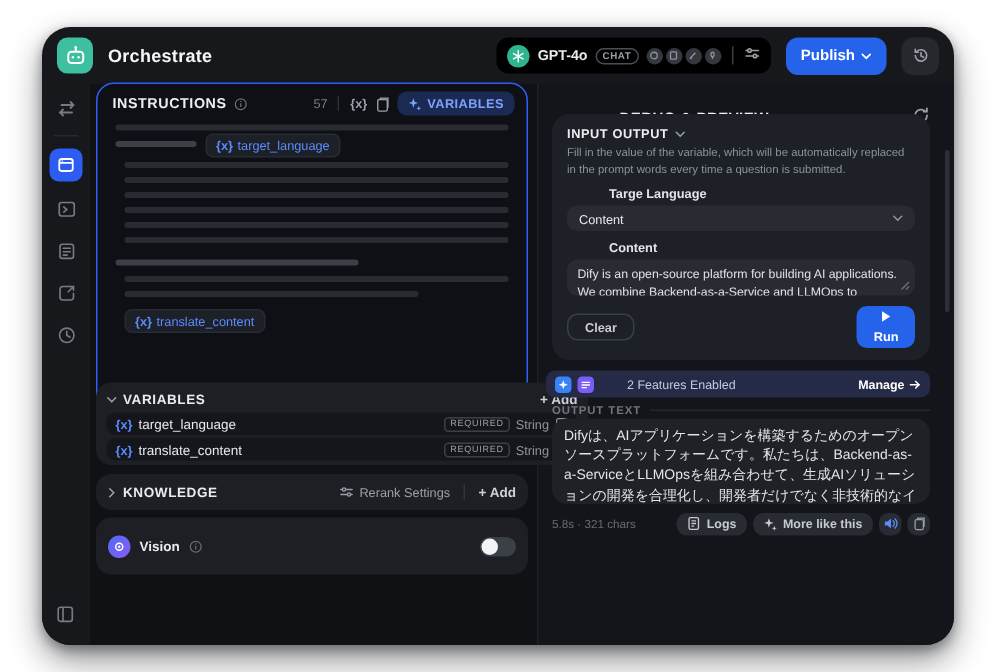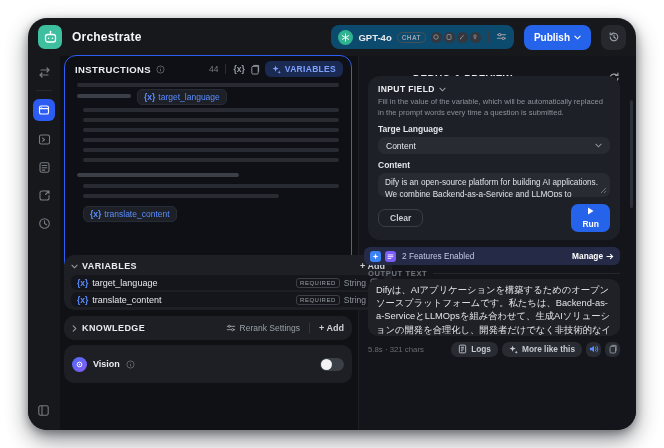"GPT-4o" .model-pill { background: #0c4a6e -> #000000 }
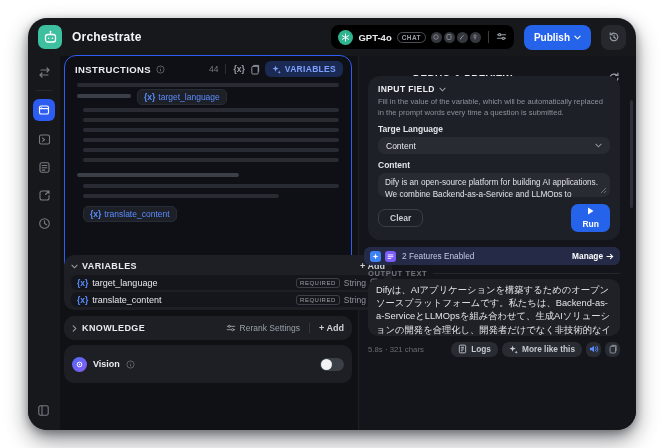"44" span.ins-count { text: 44 -> 57 }
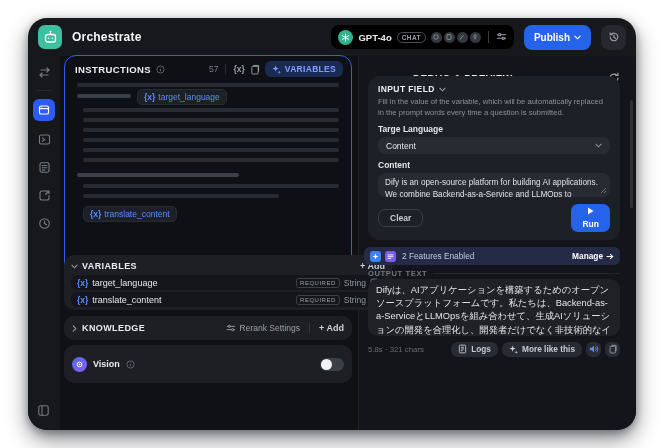"INPUT FIELD" span.if-title { text: FIELD -> OUTPUT }
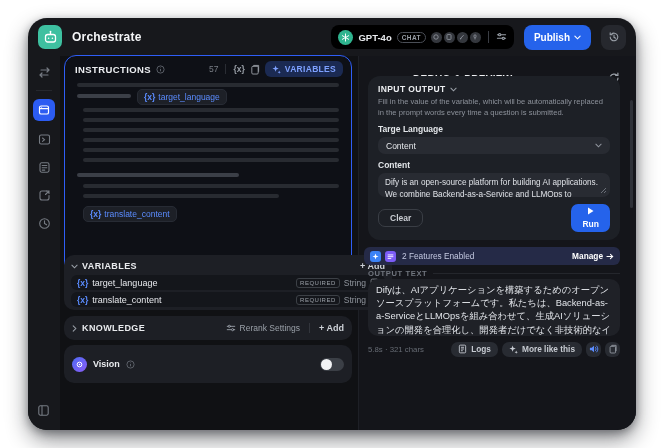"Targe Language" .f-label { margin-left: none -> 28px }
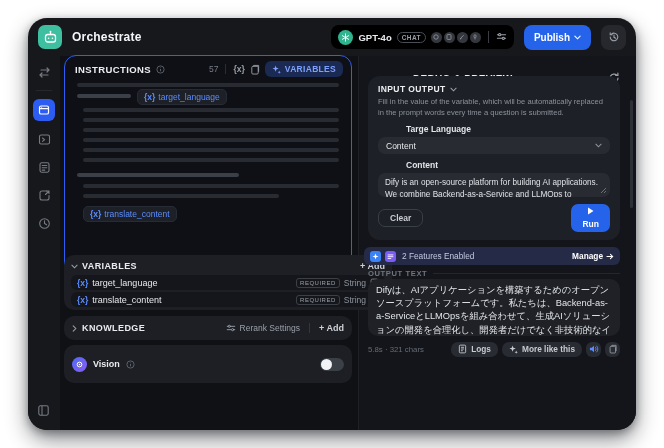"2 Features Enabled" .feat-text { margin-left: 2px -> 18px }
